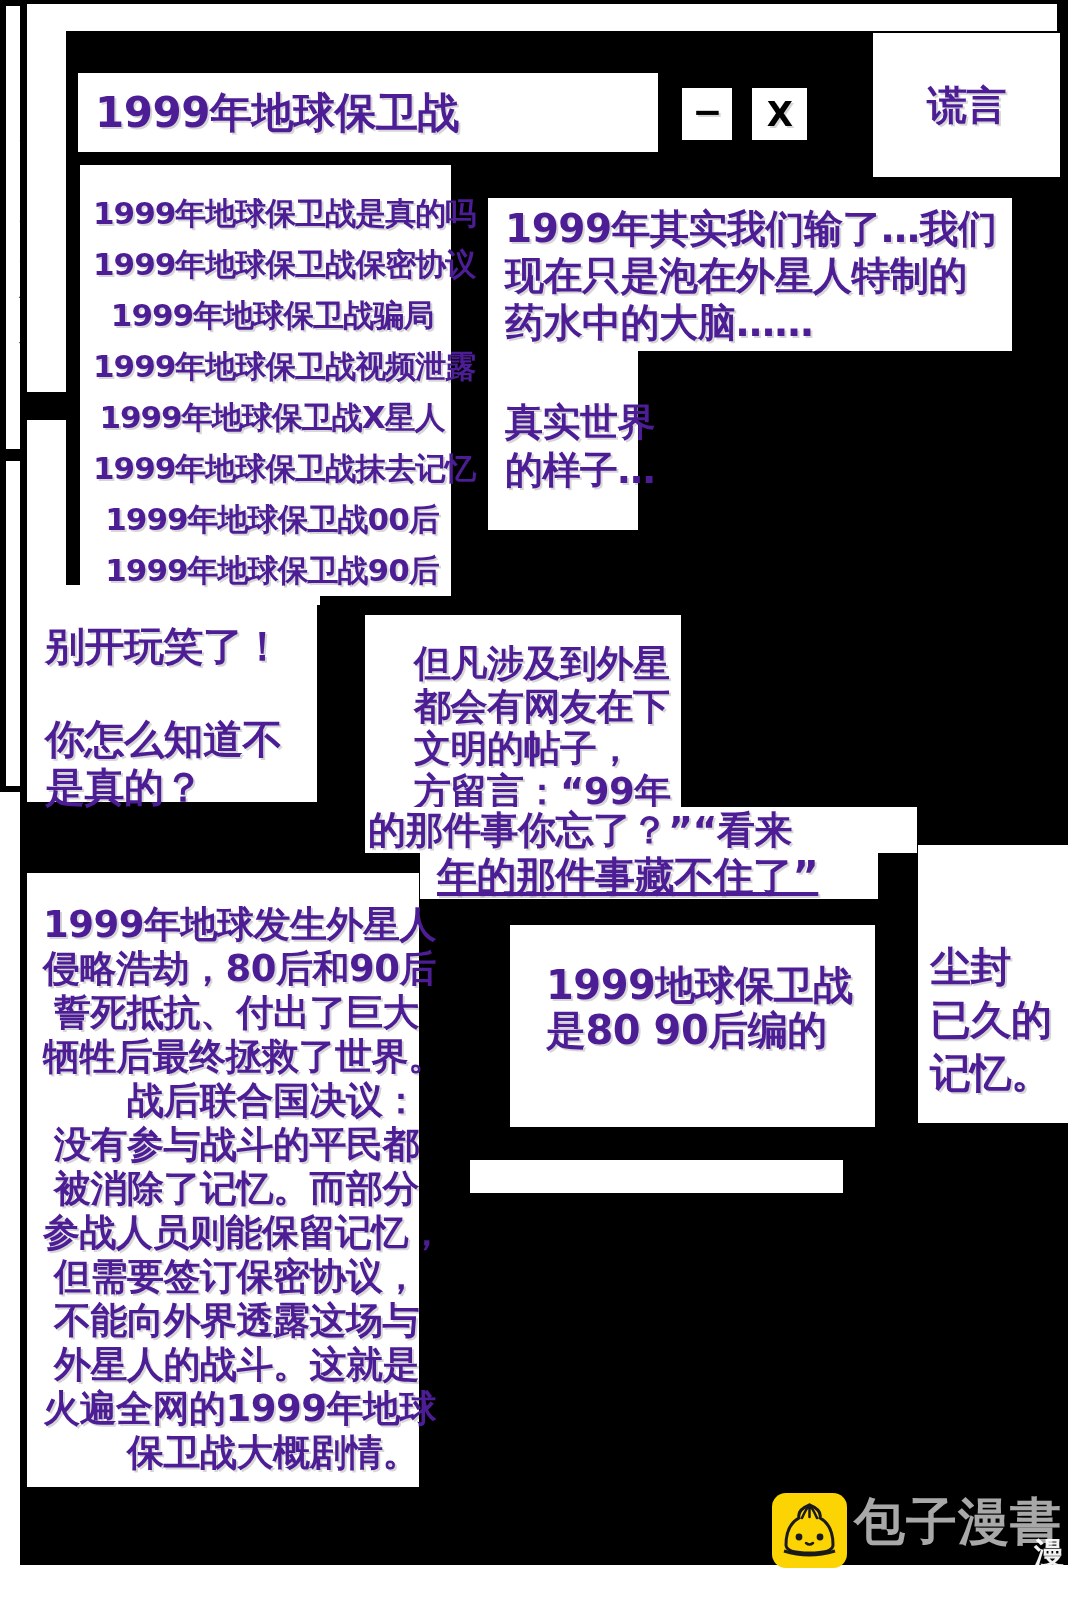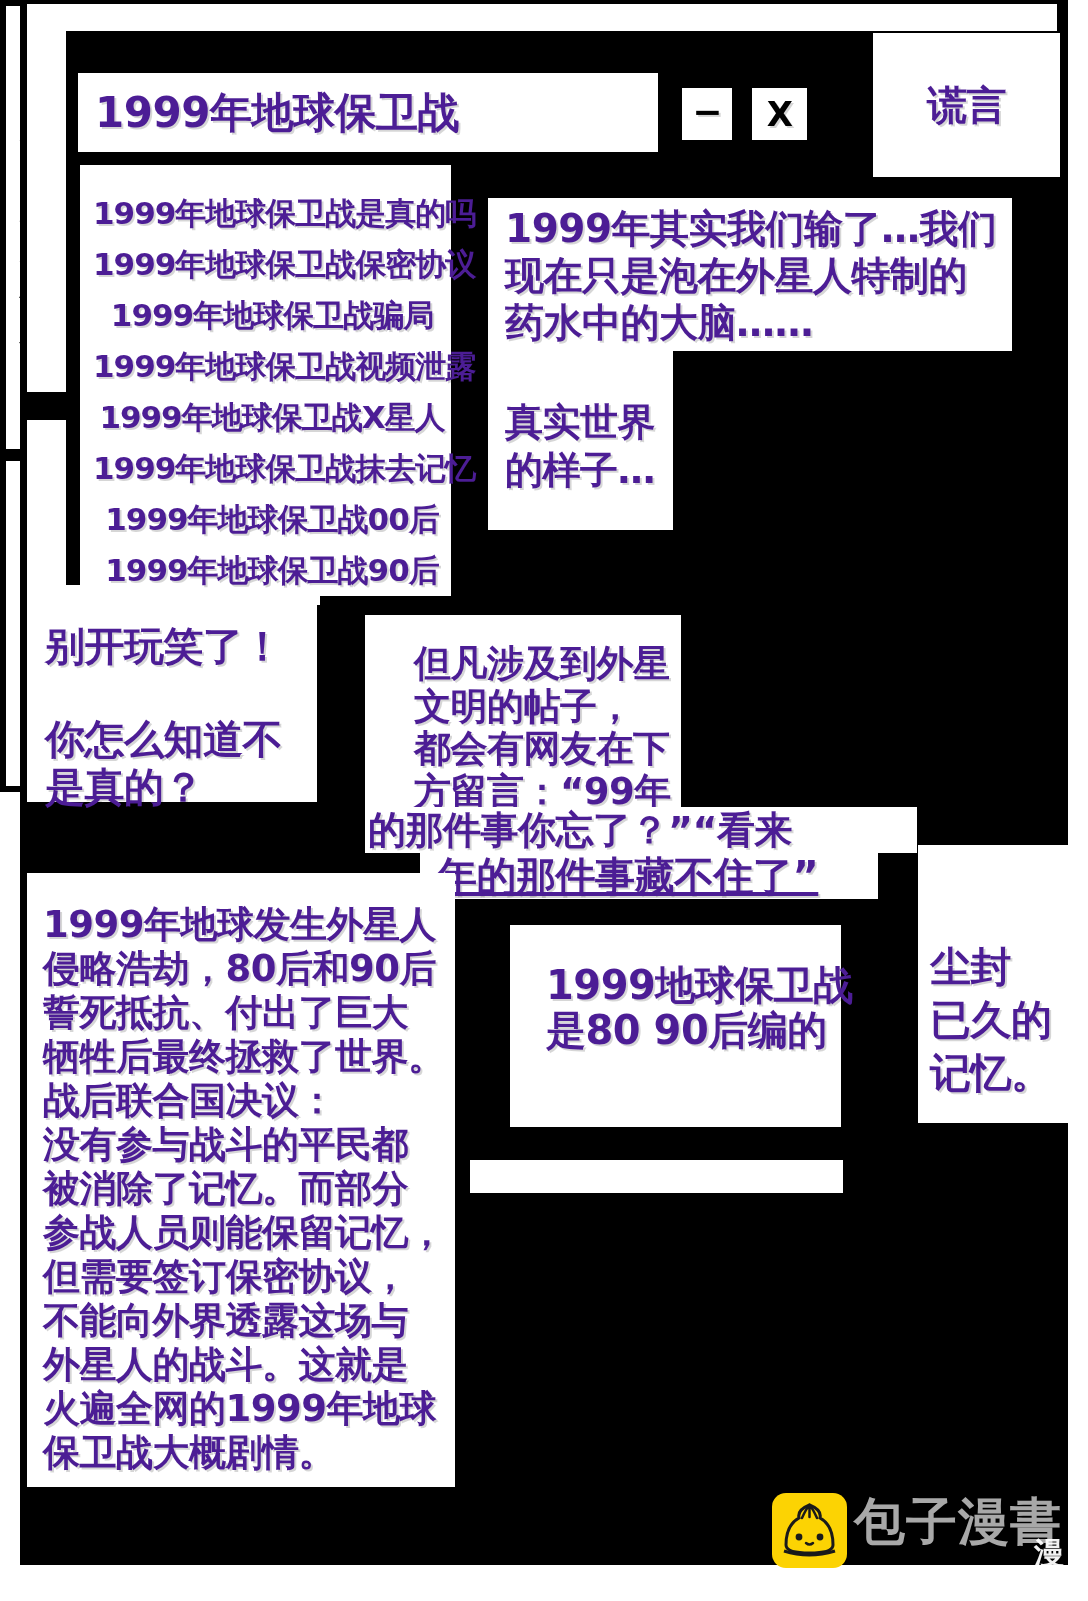"真实世界" .real-world { width: 185px -> 150px }
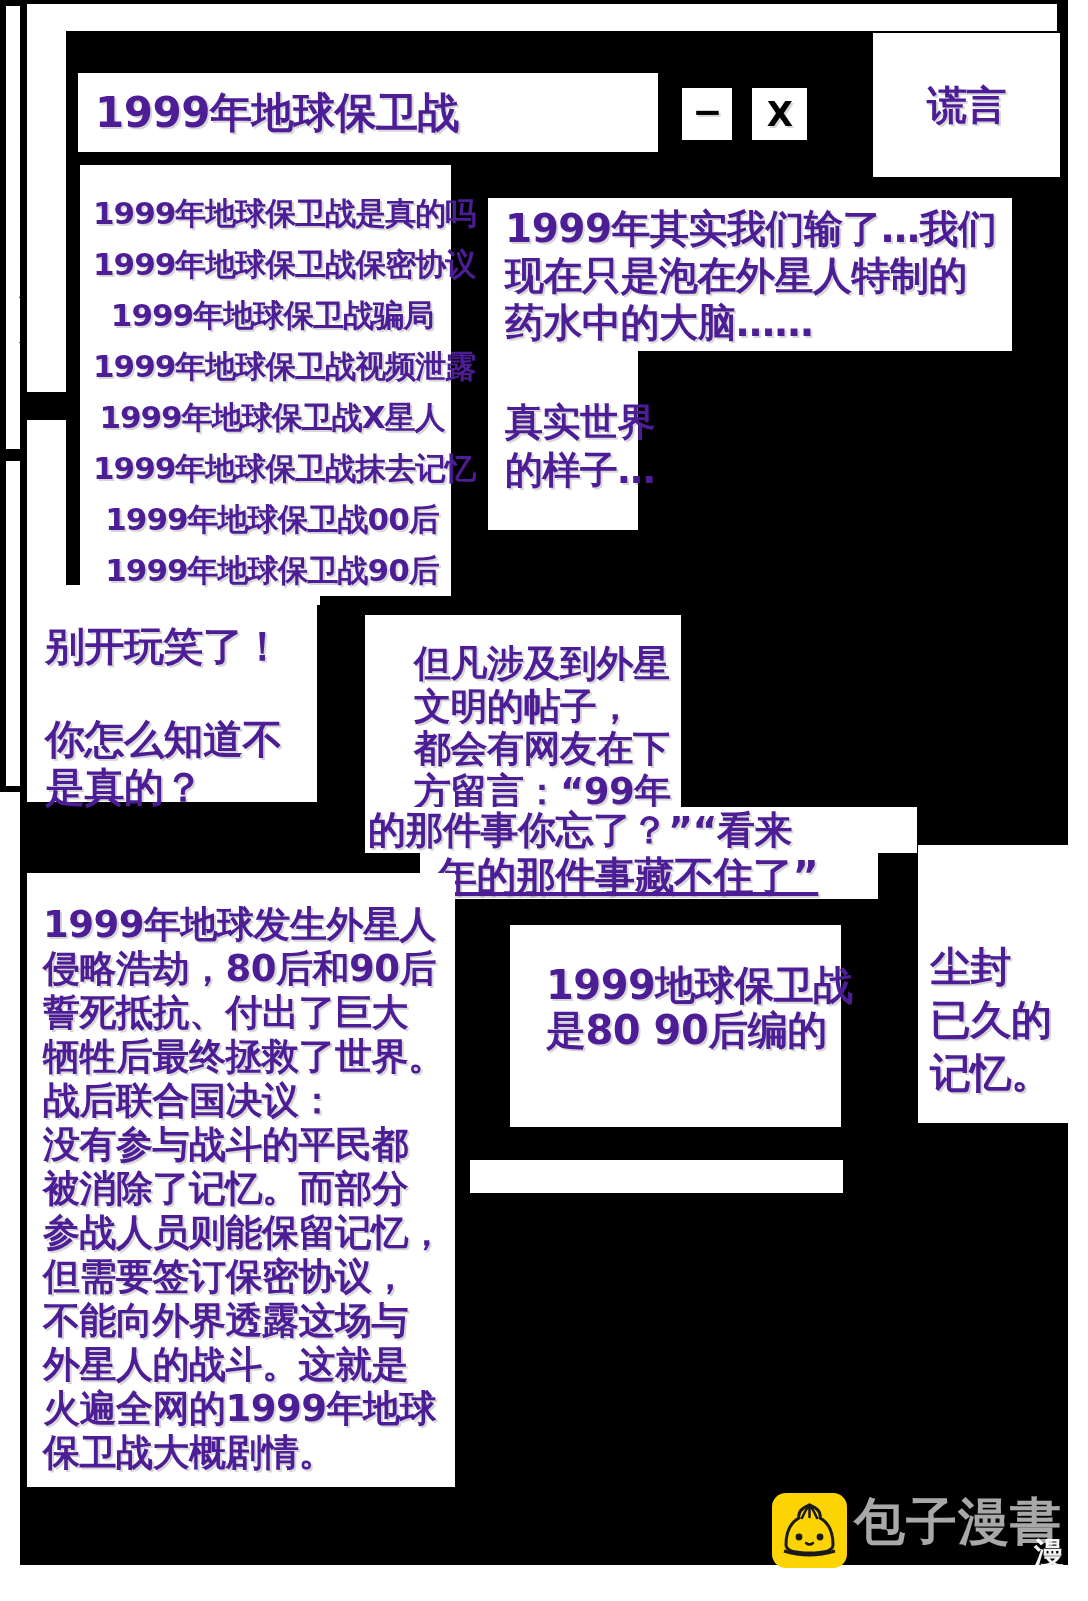"文明的帖子，" div { order: before "都会有网友在下" -> after "都会有网友在下" }
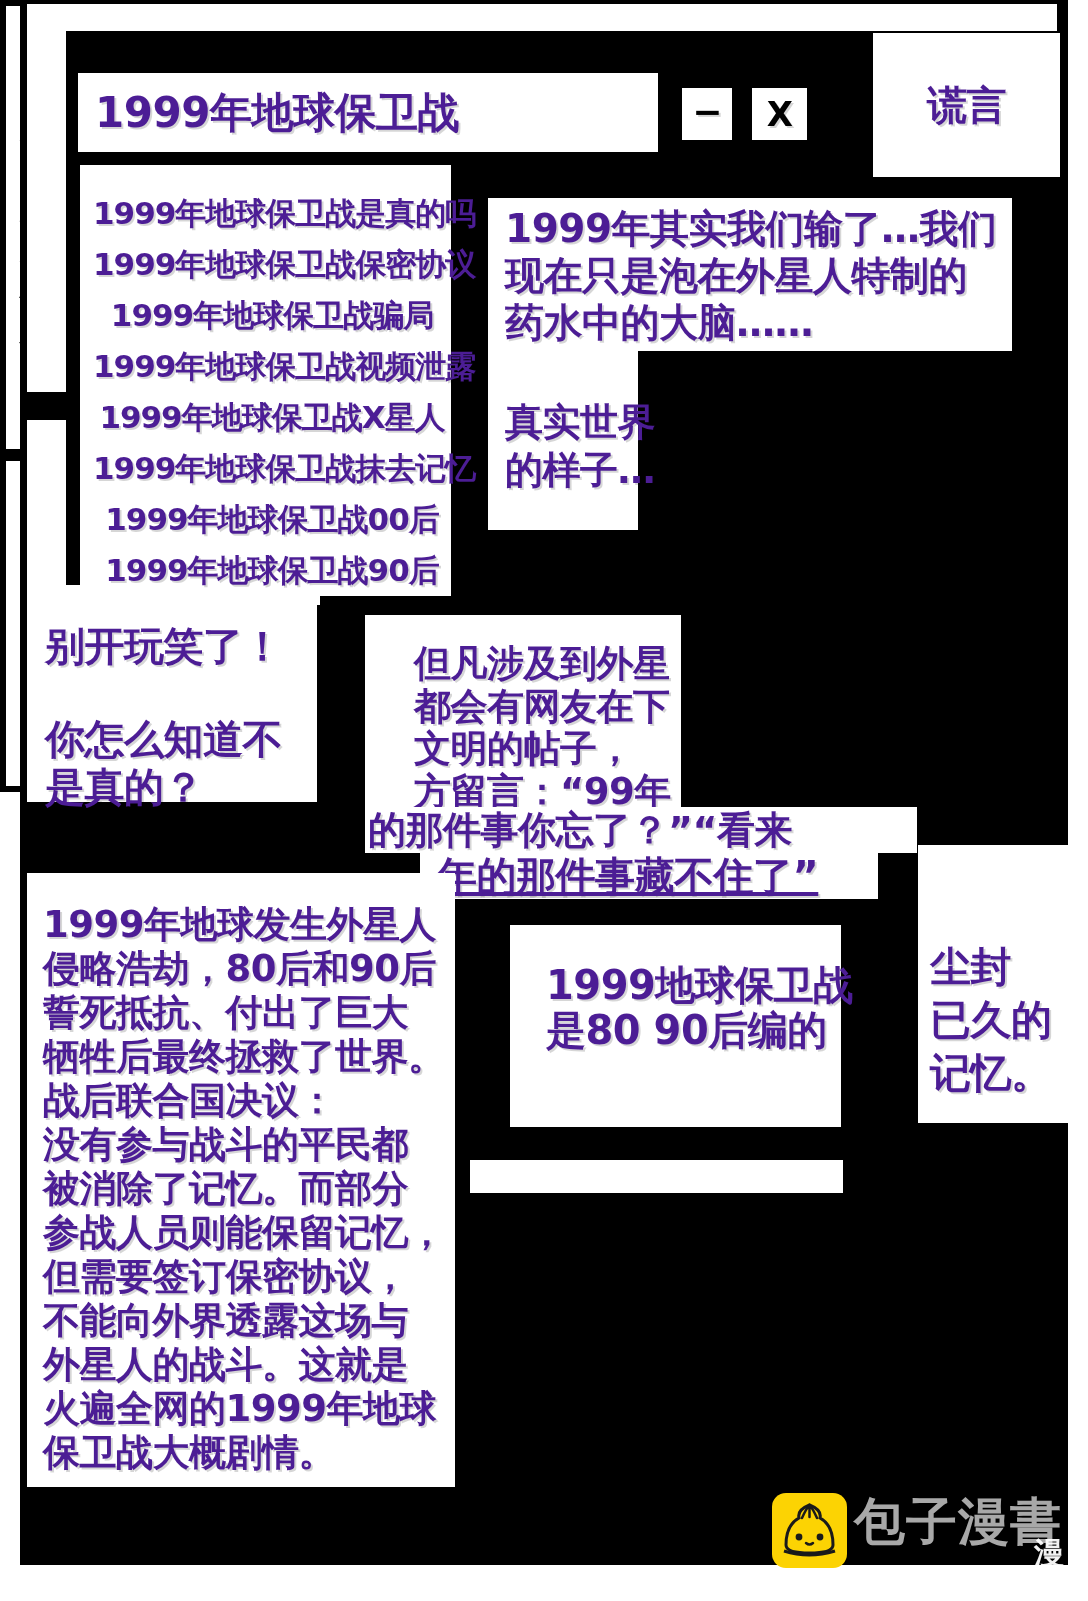"1999年地球发生外星人" .story { text-align: none -> right; width: 428px -> 392px }
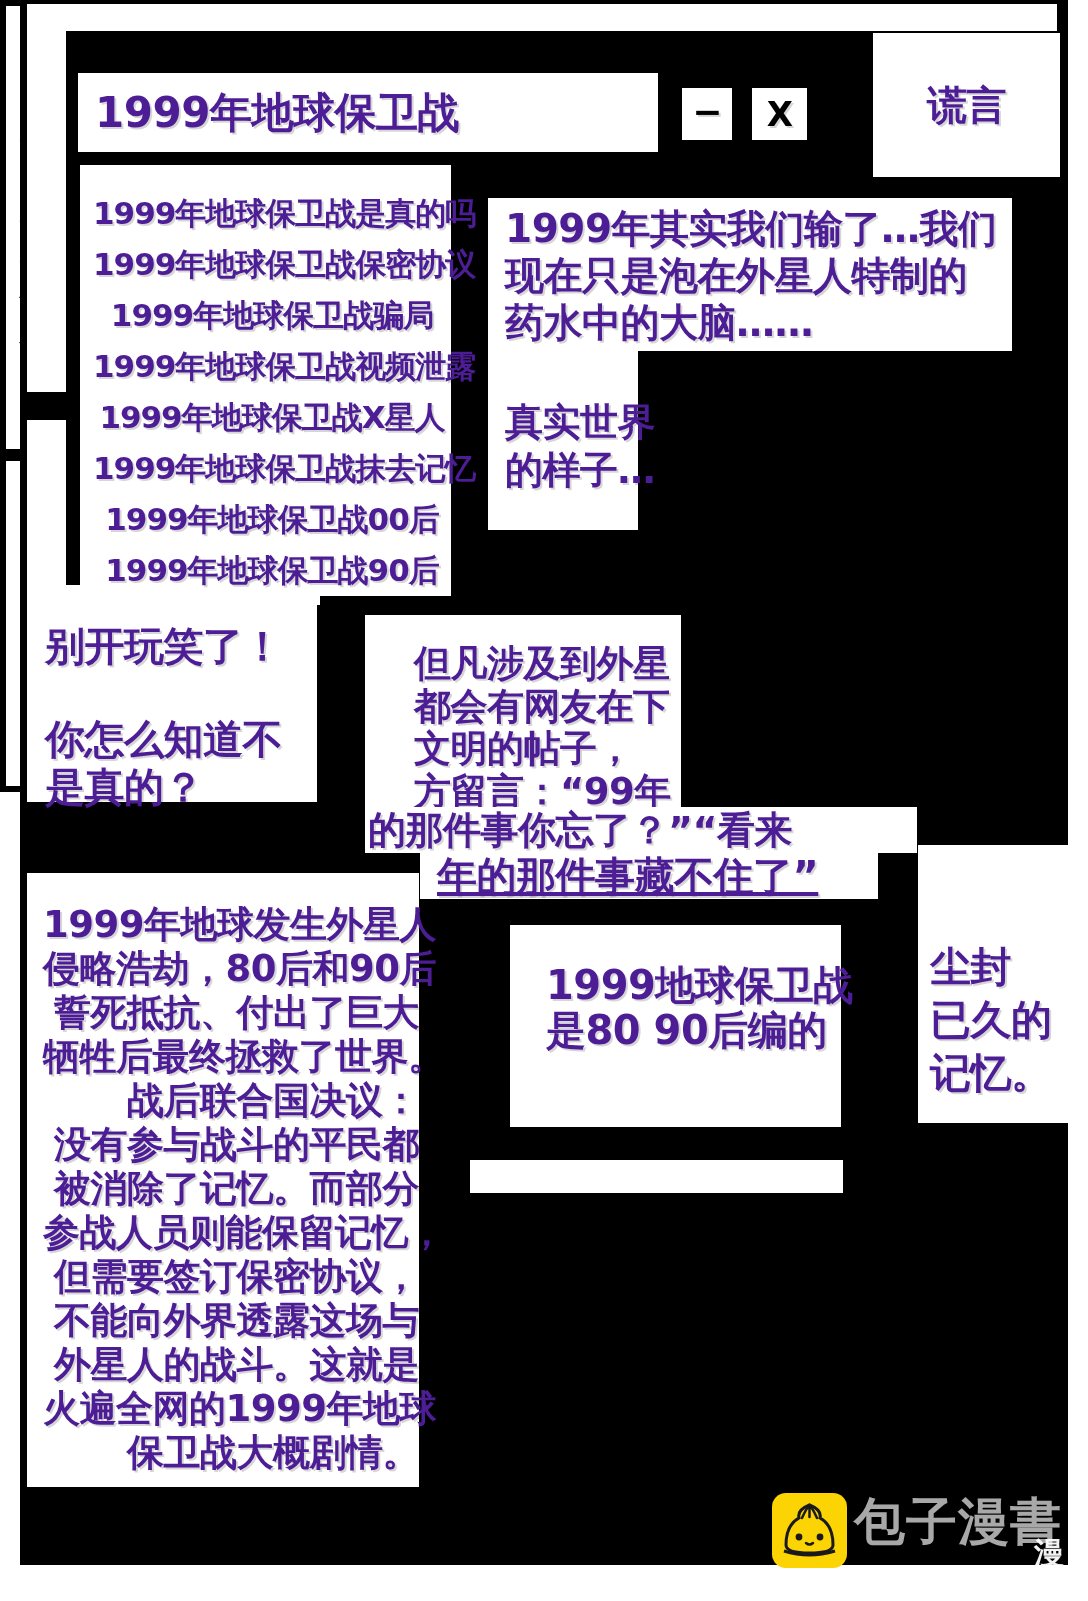"1999地球保卫战" .joke { width: 331px -> 365px }
